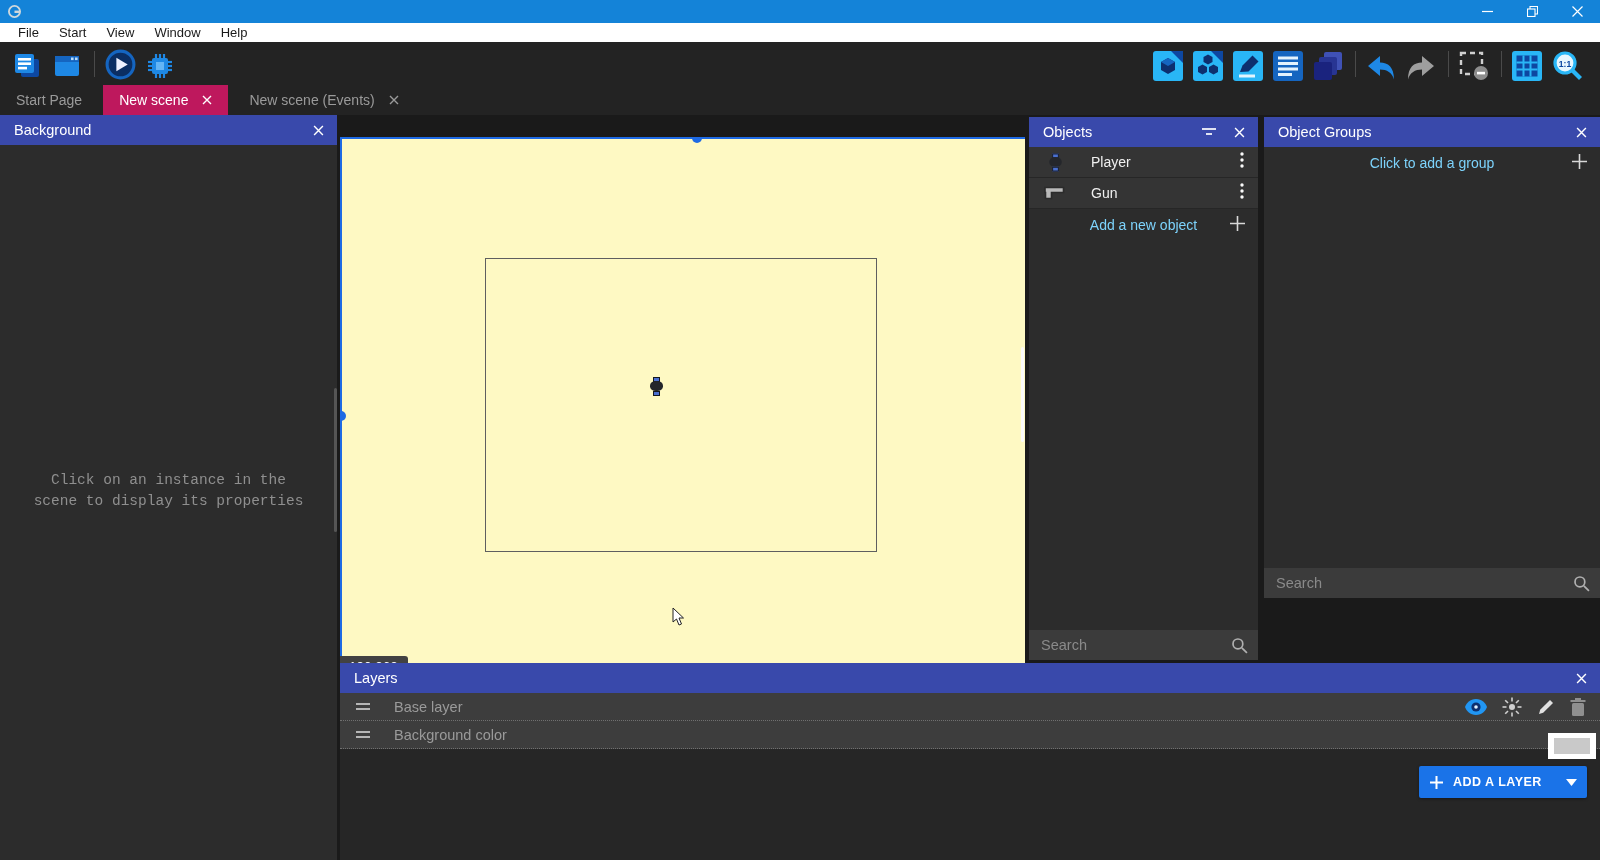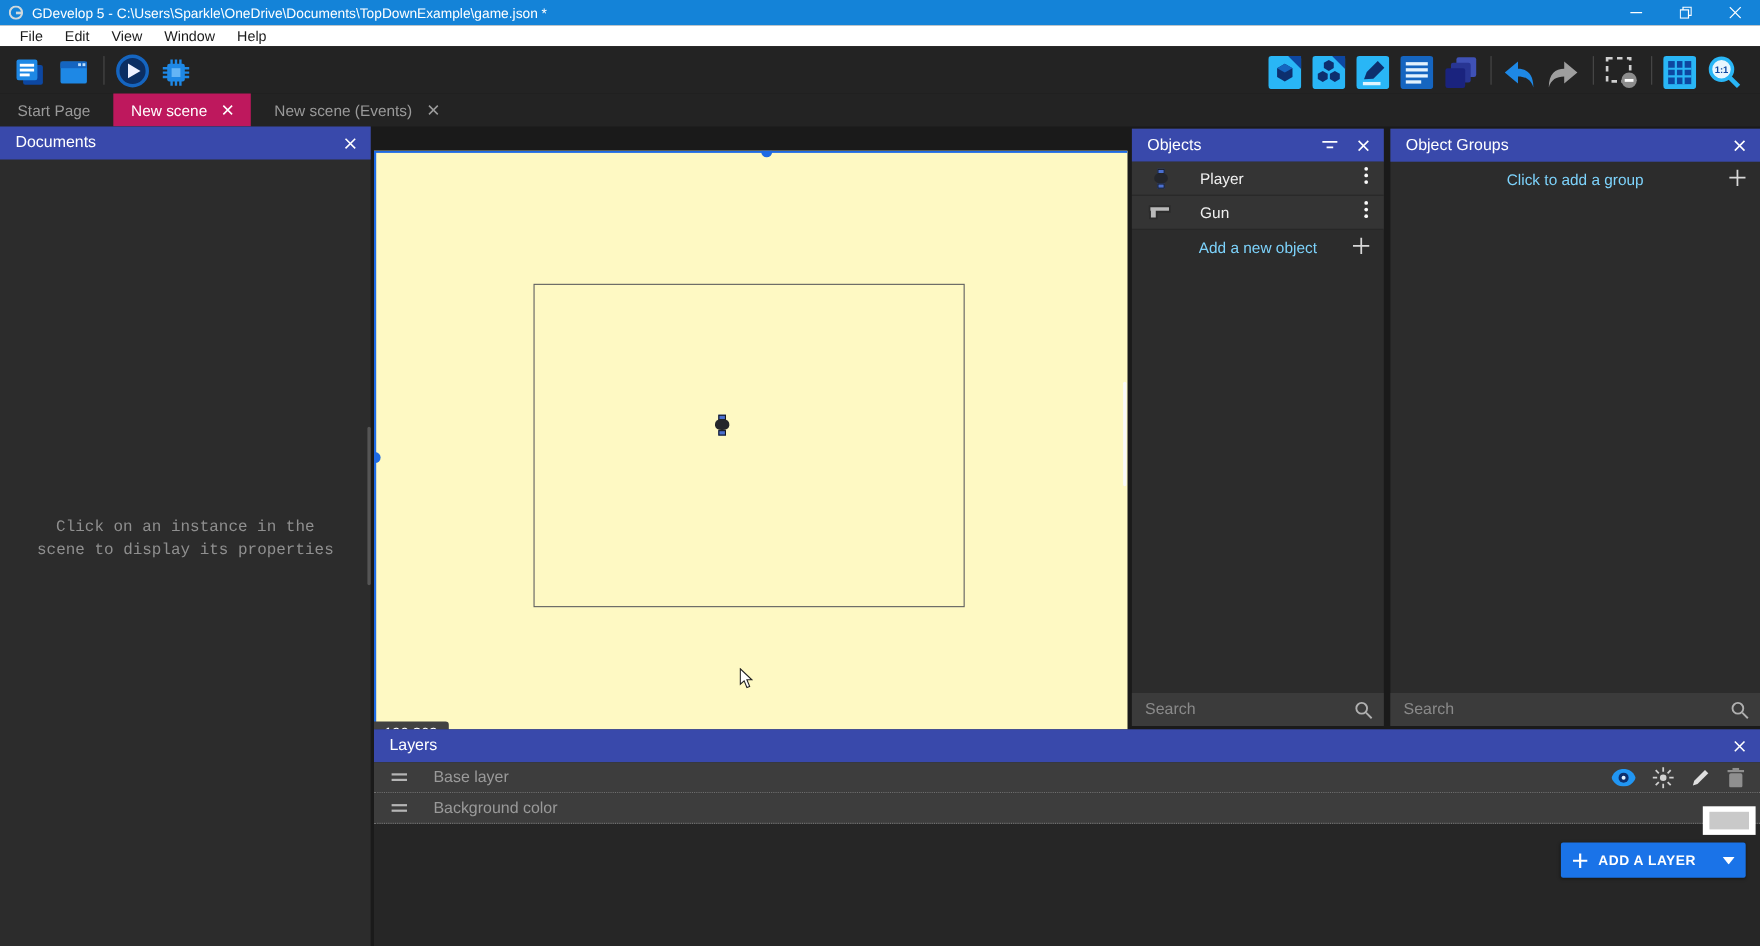"GDevelop 5 -" span.title { html: <span>GDevelop 5 - C:\Users\Sparkle\OneDrive\Documents\TopDownExample\game.json *</span> -> none }
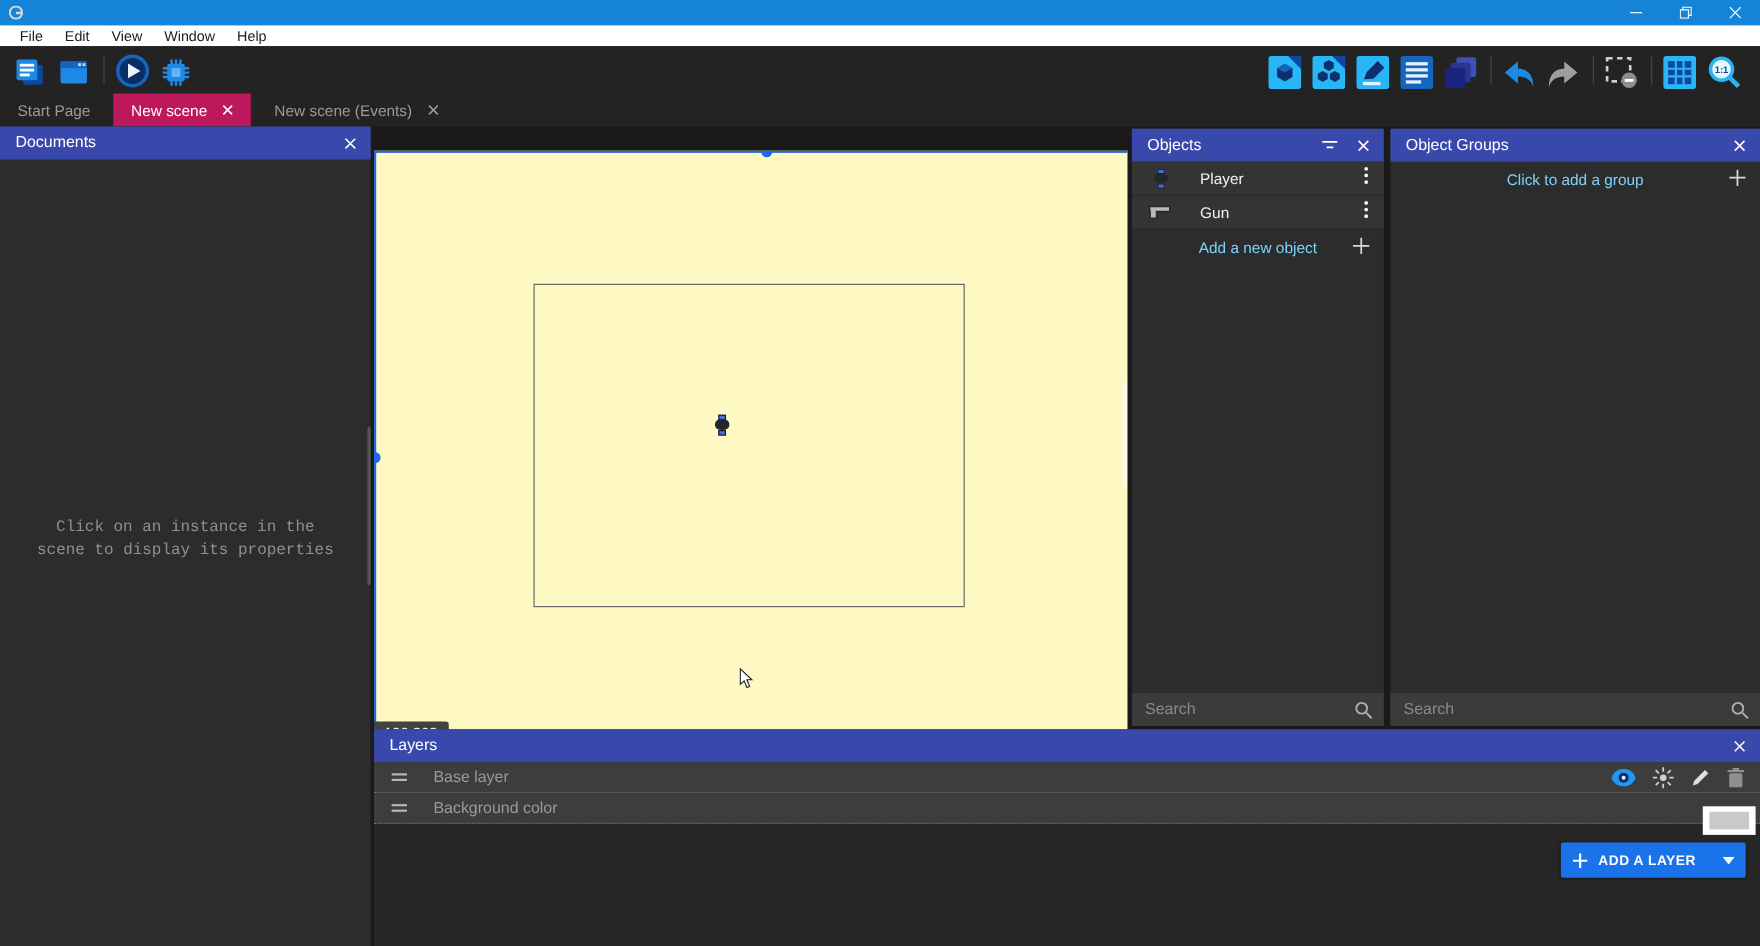"Edit" span.menu-item { text: Edit -> Start }
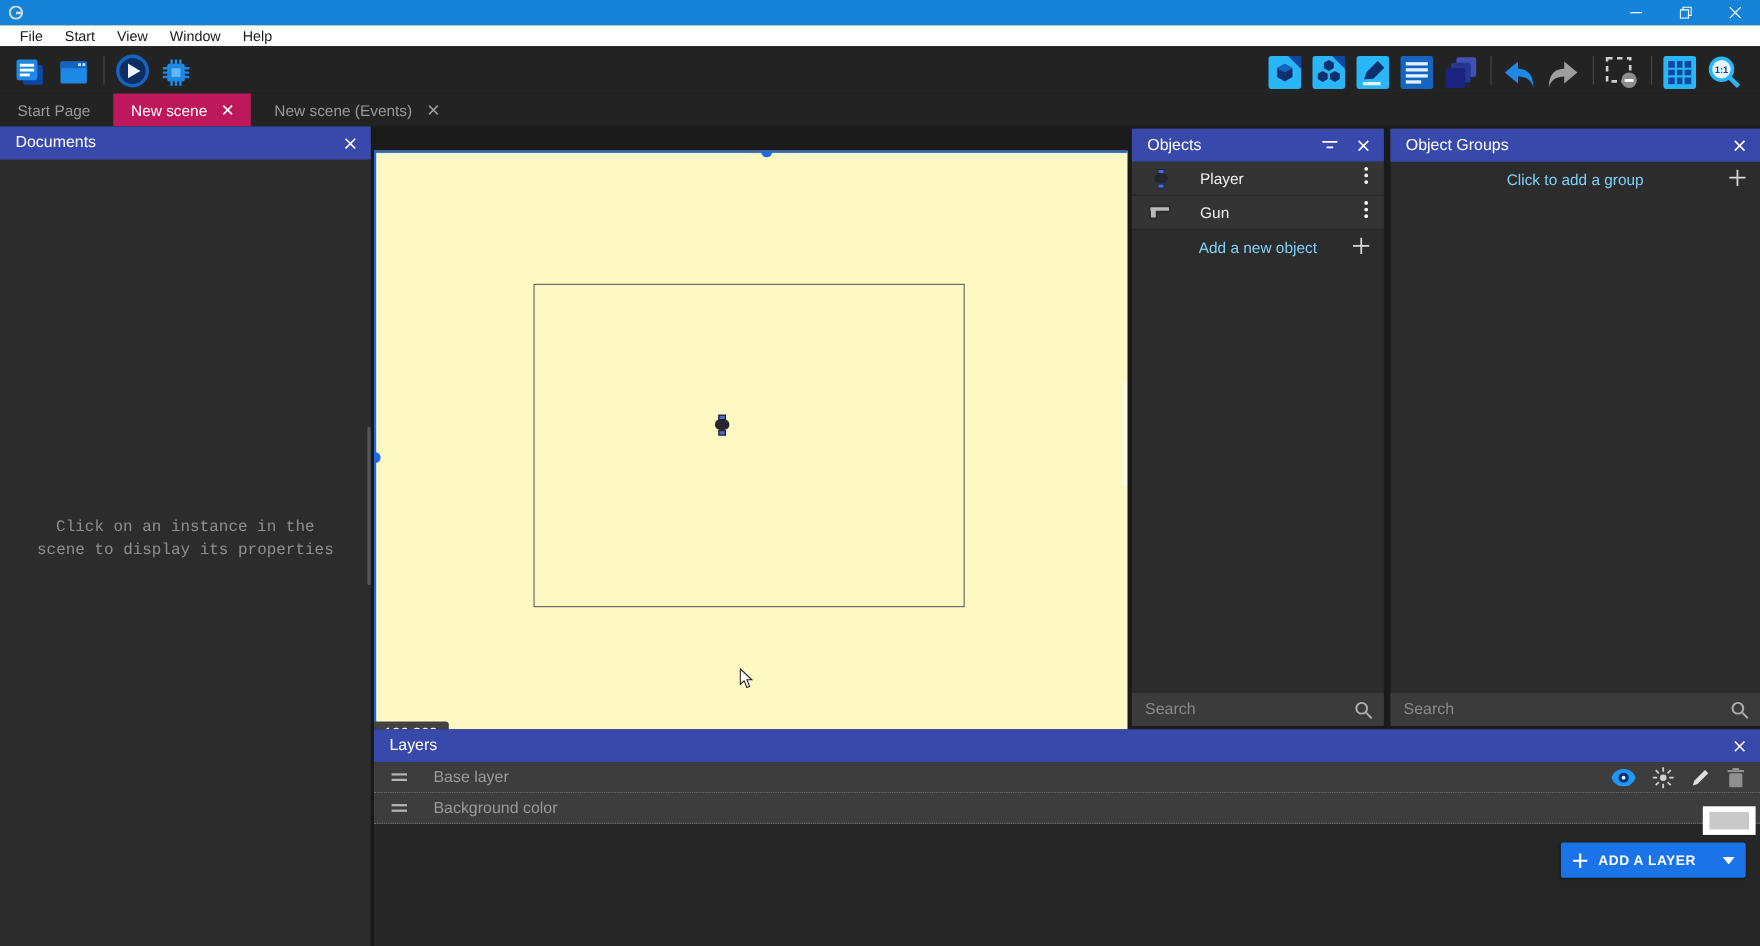"Documents" span.ph-title { text: Documents -> Background }
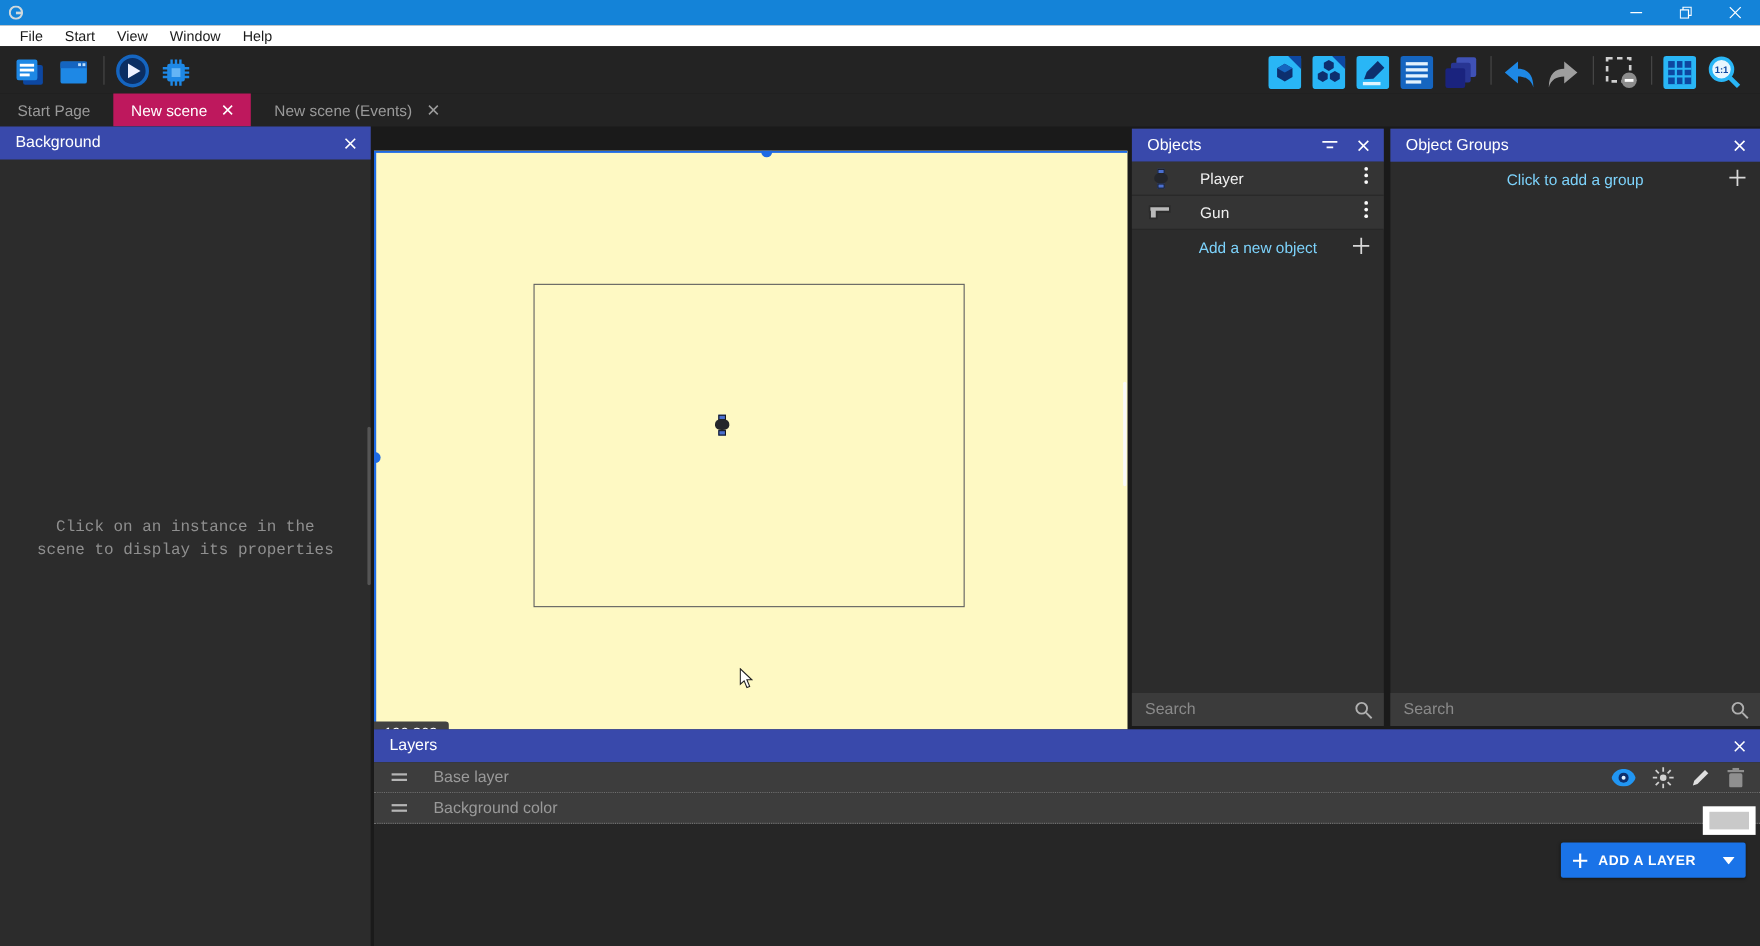"Object Groups" .groups-panel { height: 543px -> 481px }
